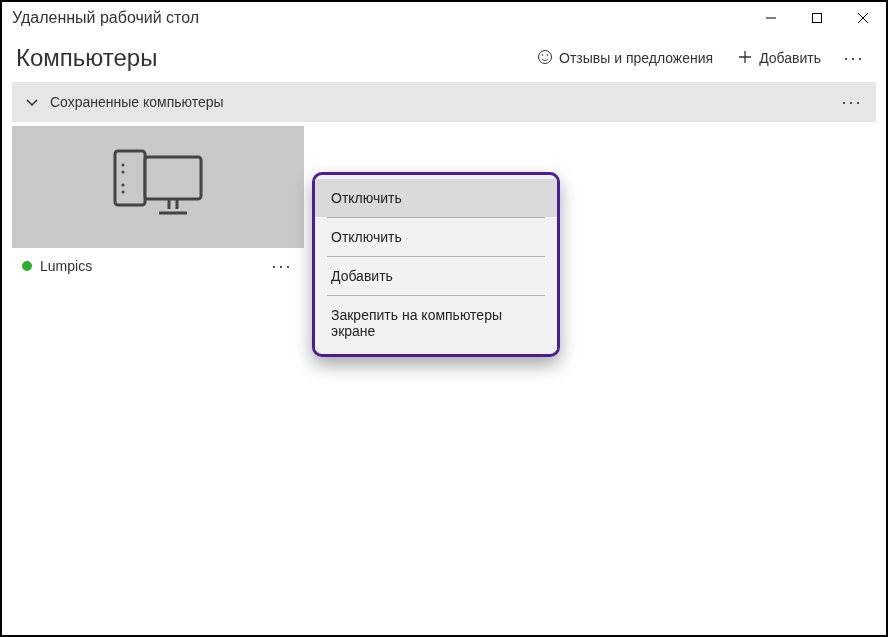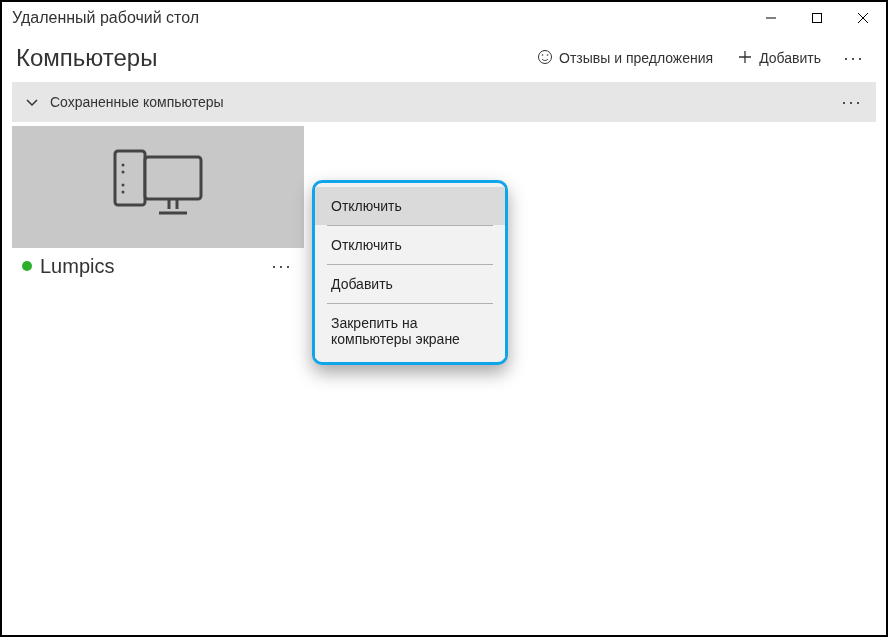"Отключить" .context-menu { border: 3px solid #0ea5e9 -> 3px solid #4c1d95; top: 58px -> 50px; width: 196px -> 248px }
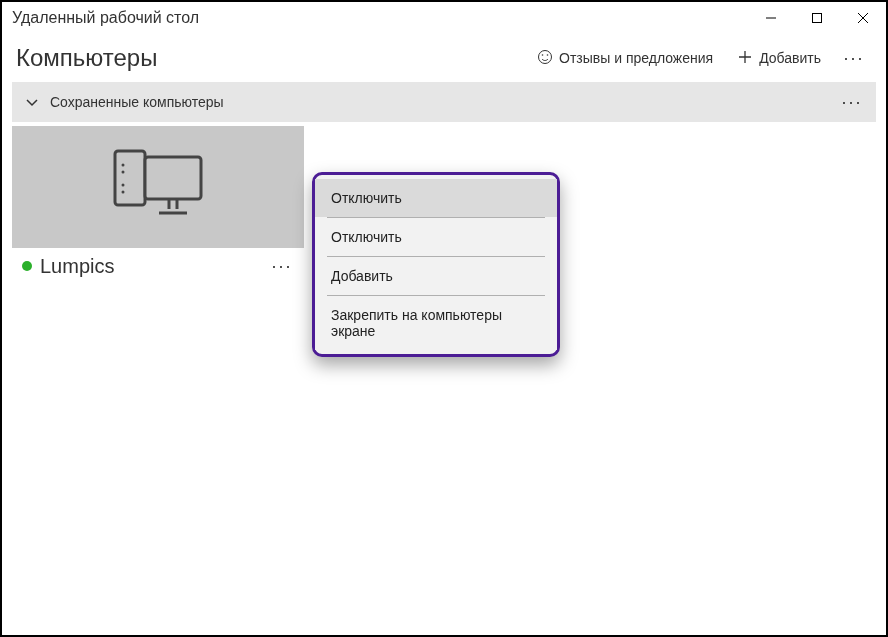"Lumpics" .tile-name { font-size: 20px -> 14px }
